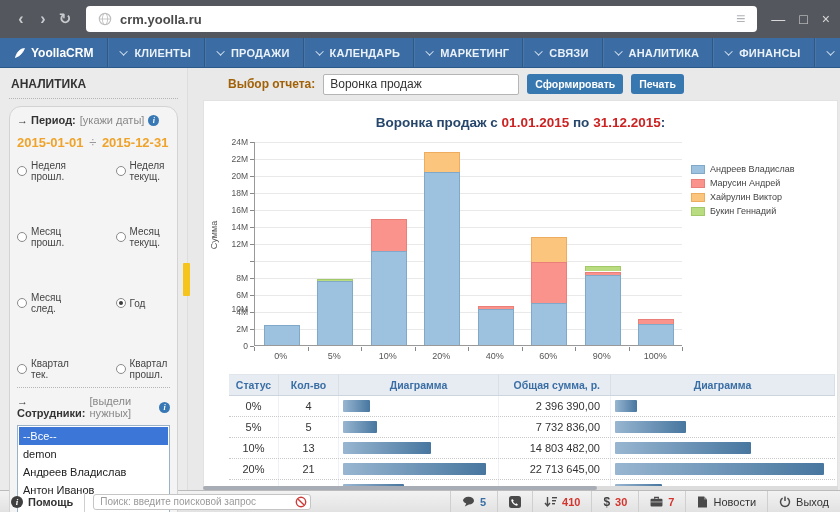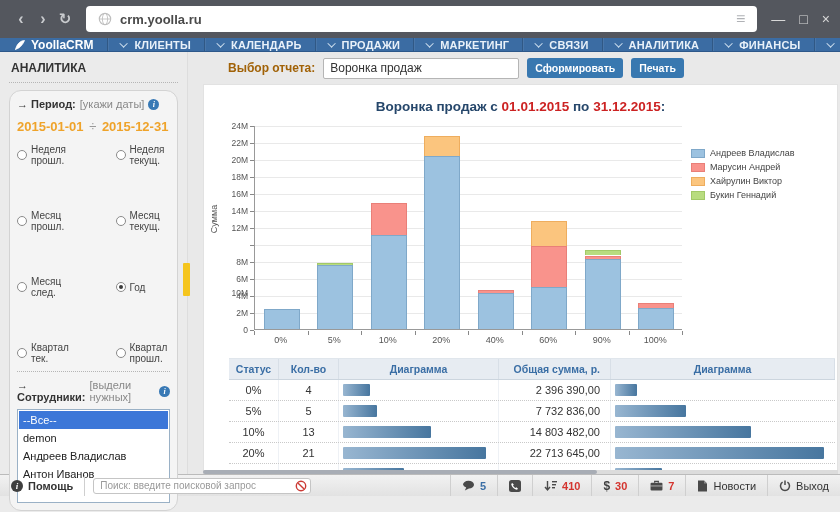"YoollaCRM" .appnav { height: 14px -> 30px }
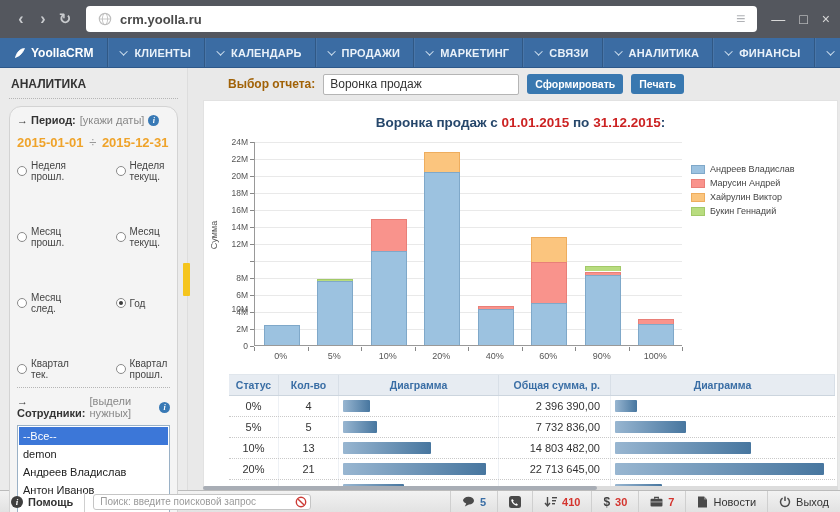"КАЛЕНДАРЬ" div.nav-item { order: before "ПРОДАЖИ" -> after "ПРОДАЖИ" }
